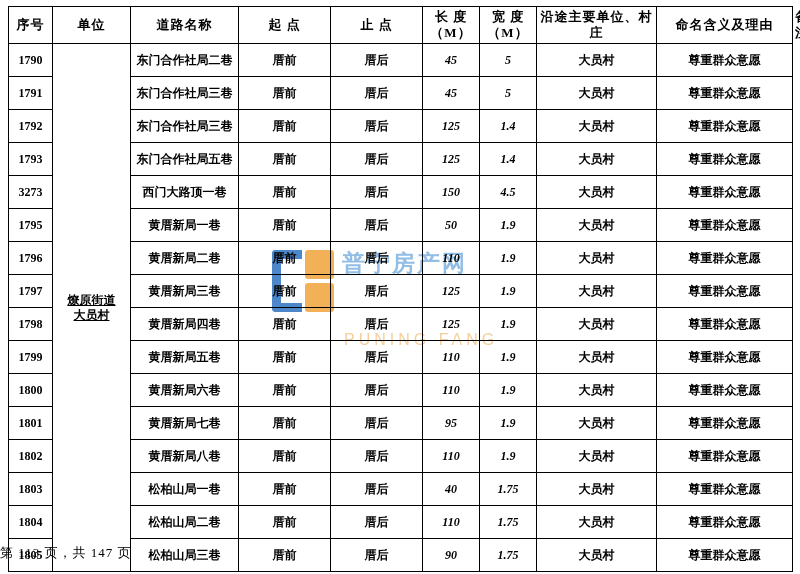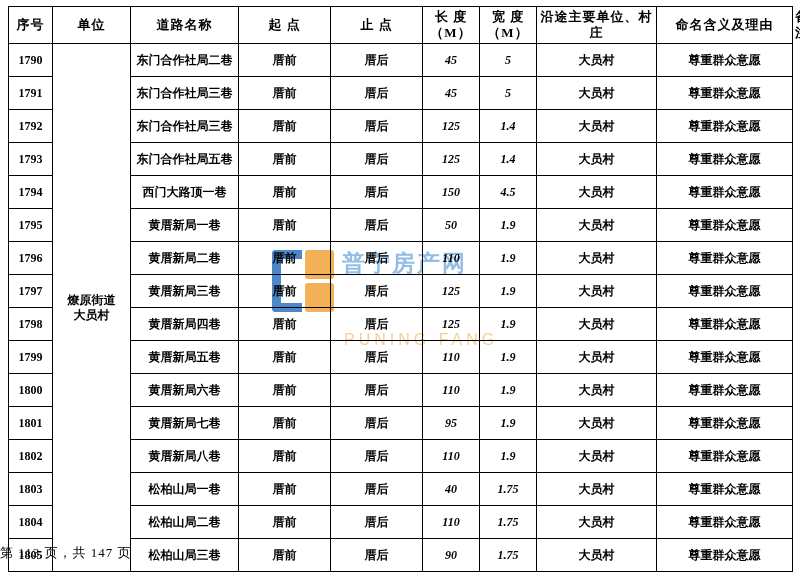"1794" td.seq { text: 1794 -> 3273 }
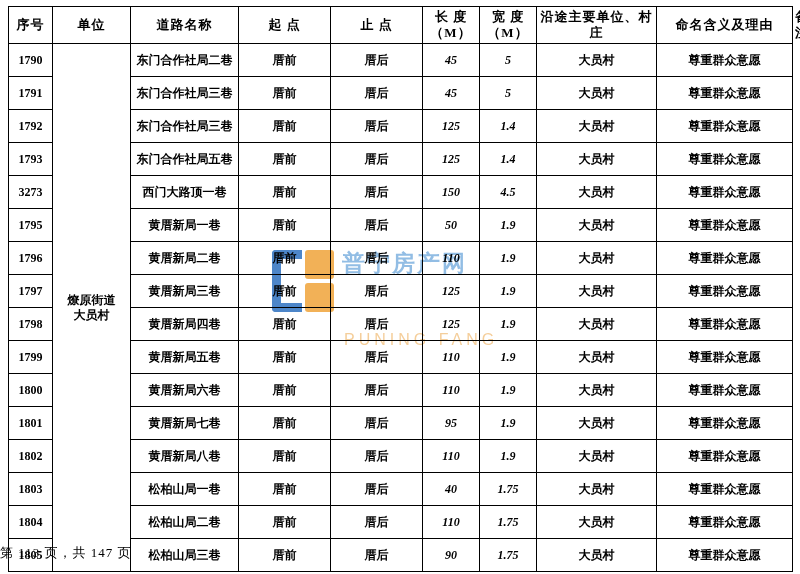"燎原街道" td.unit-cell { text-decoration: none -> underline }
